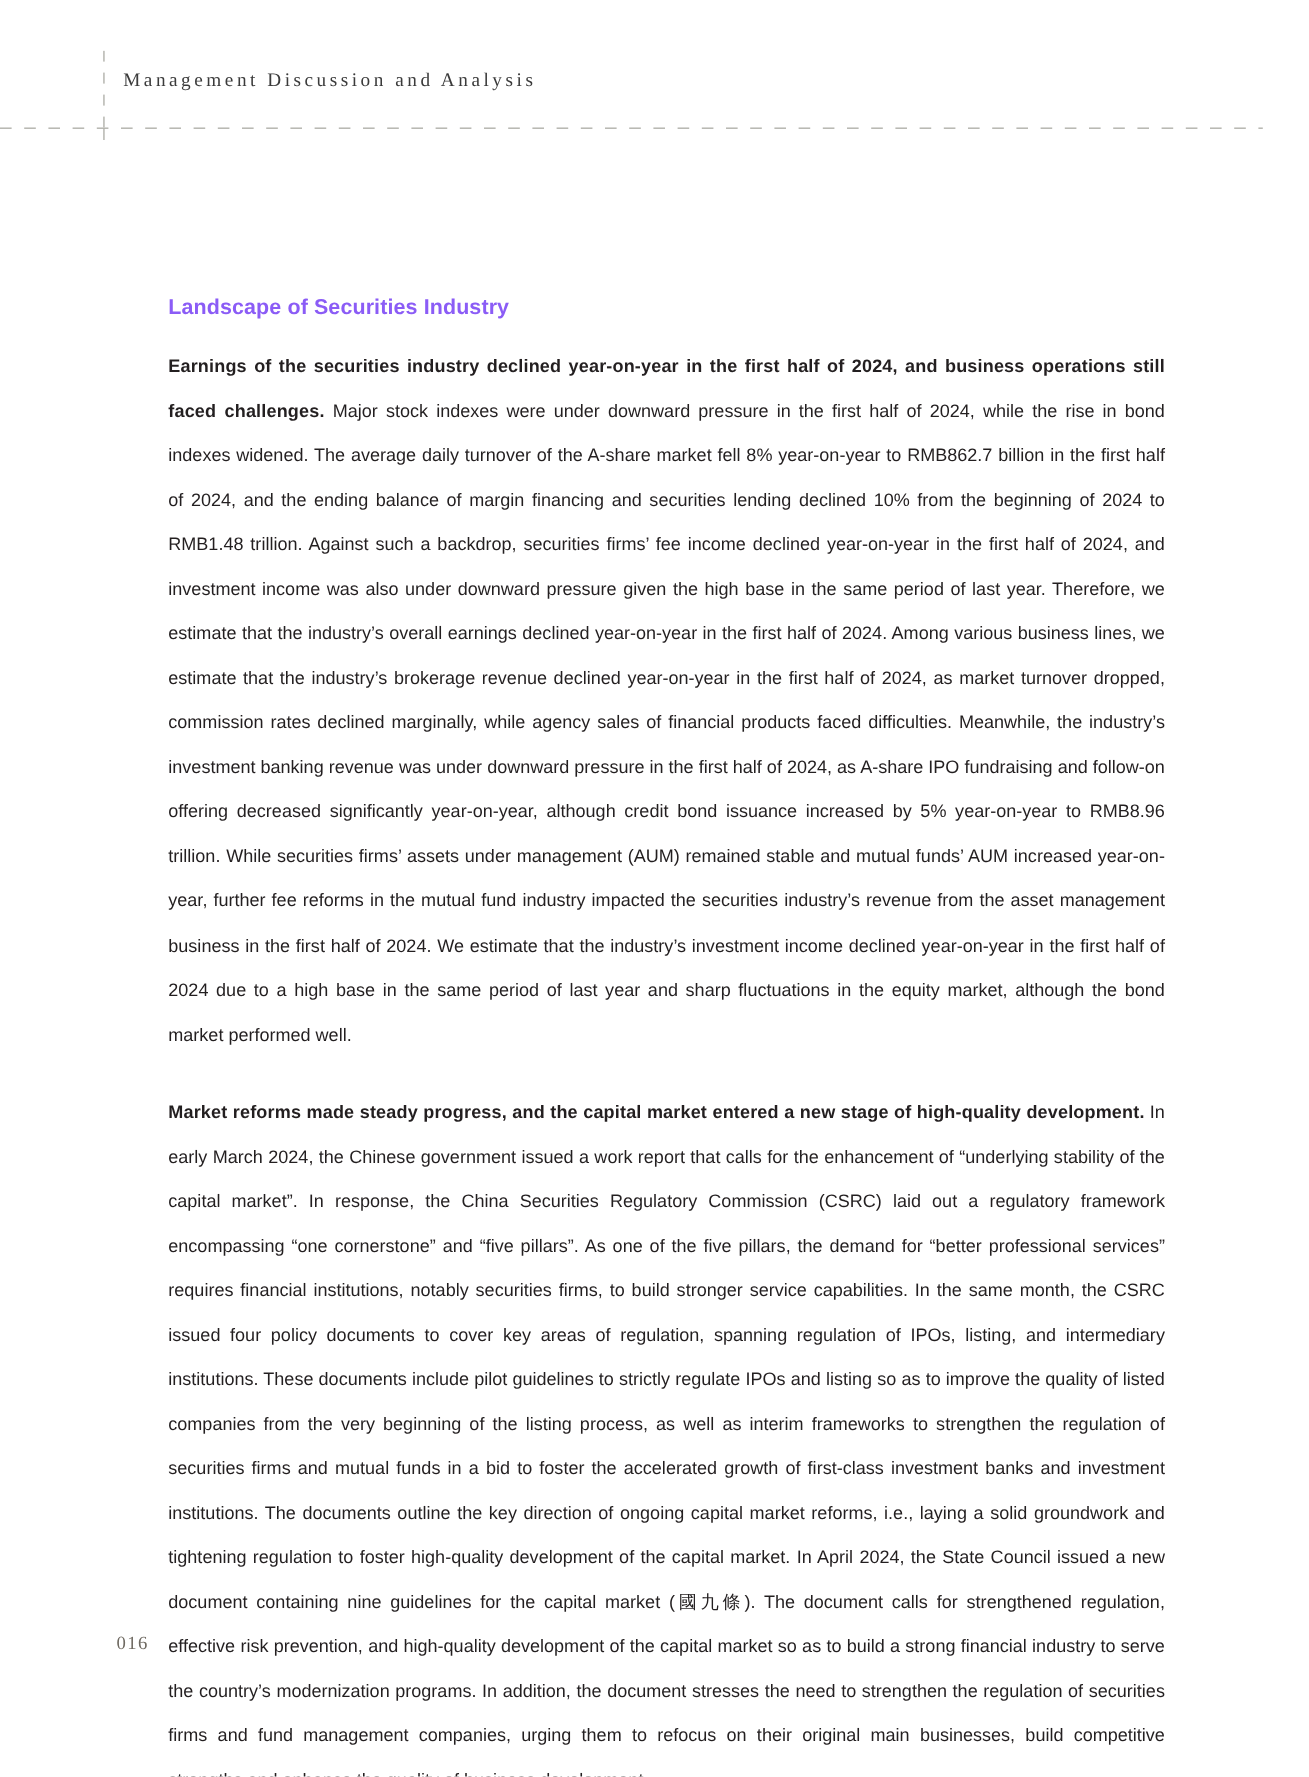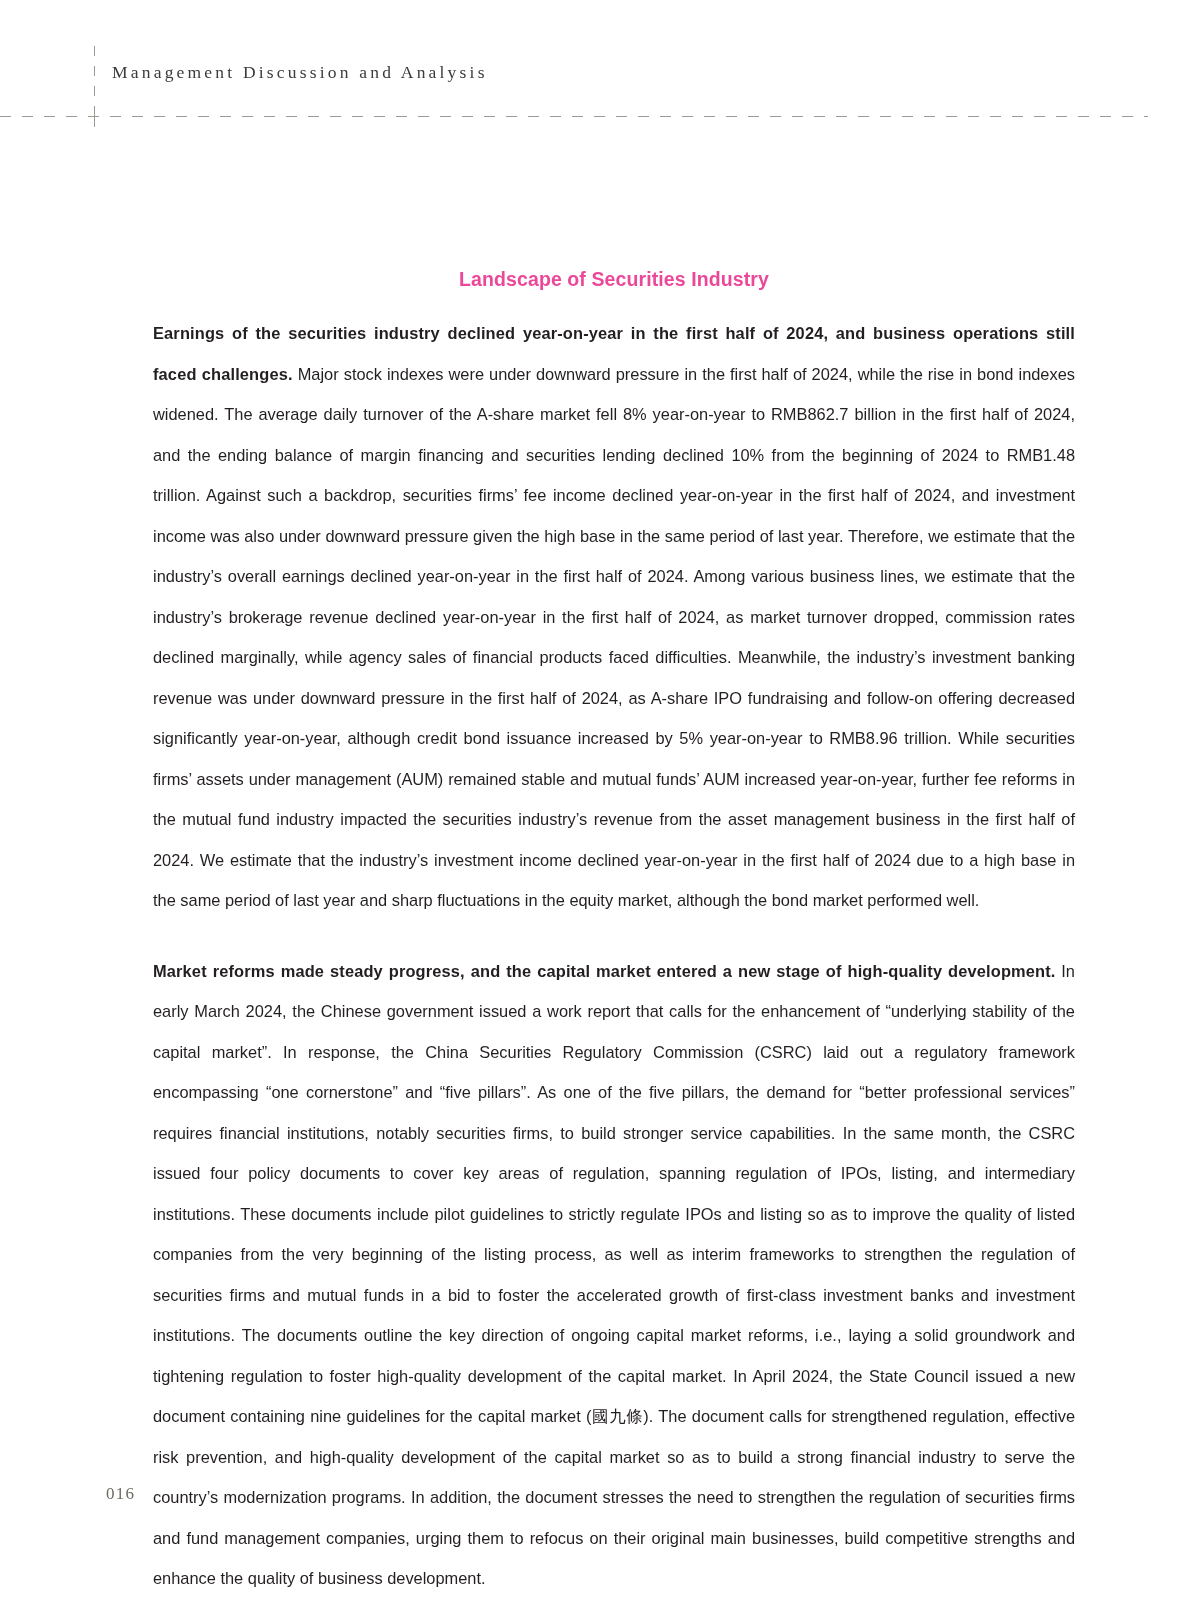"Landscape of Securities Industry" .section-title { color: #ec4899 -> #8b5cf6; text-align: center -> none }
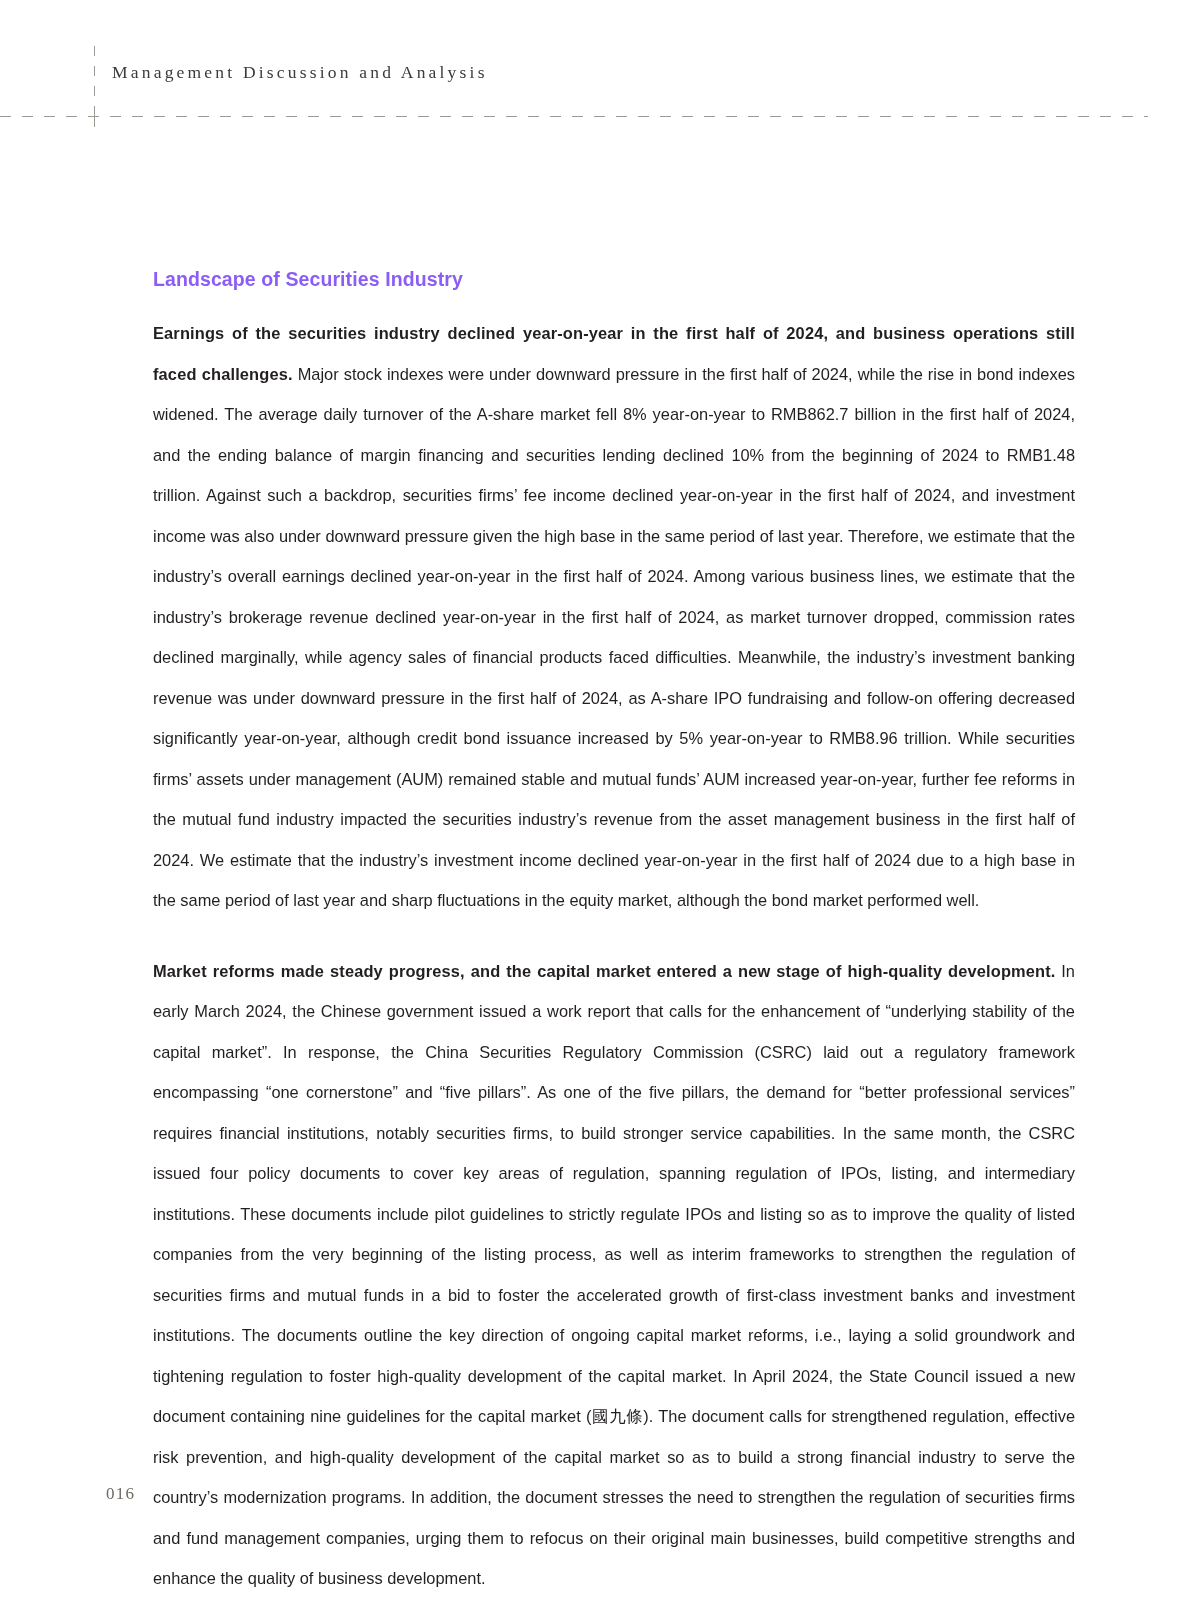"Earnings of the securities industry" p.body-par { margin: 0 0 30px 0 -> 0 16px 30px 0 }
